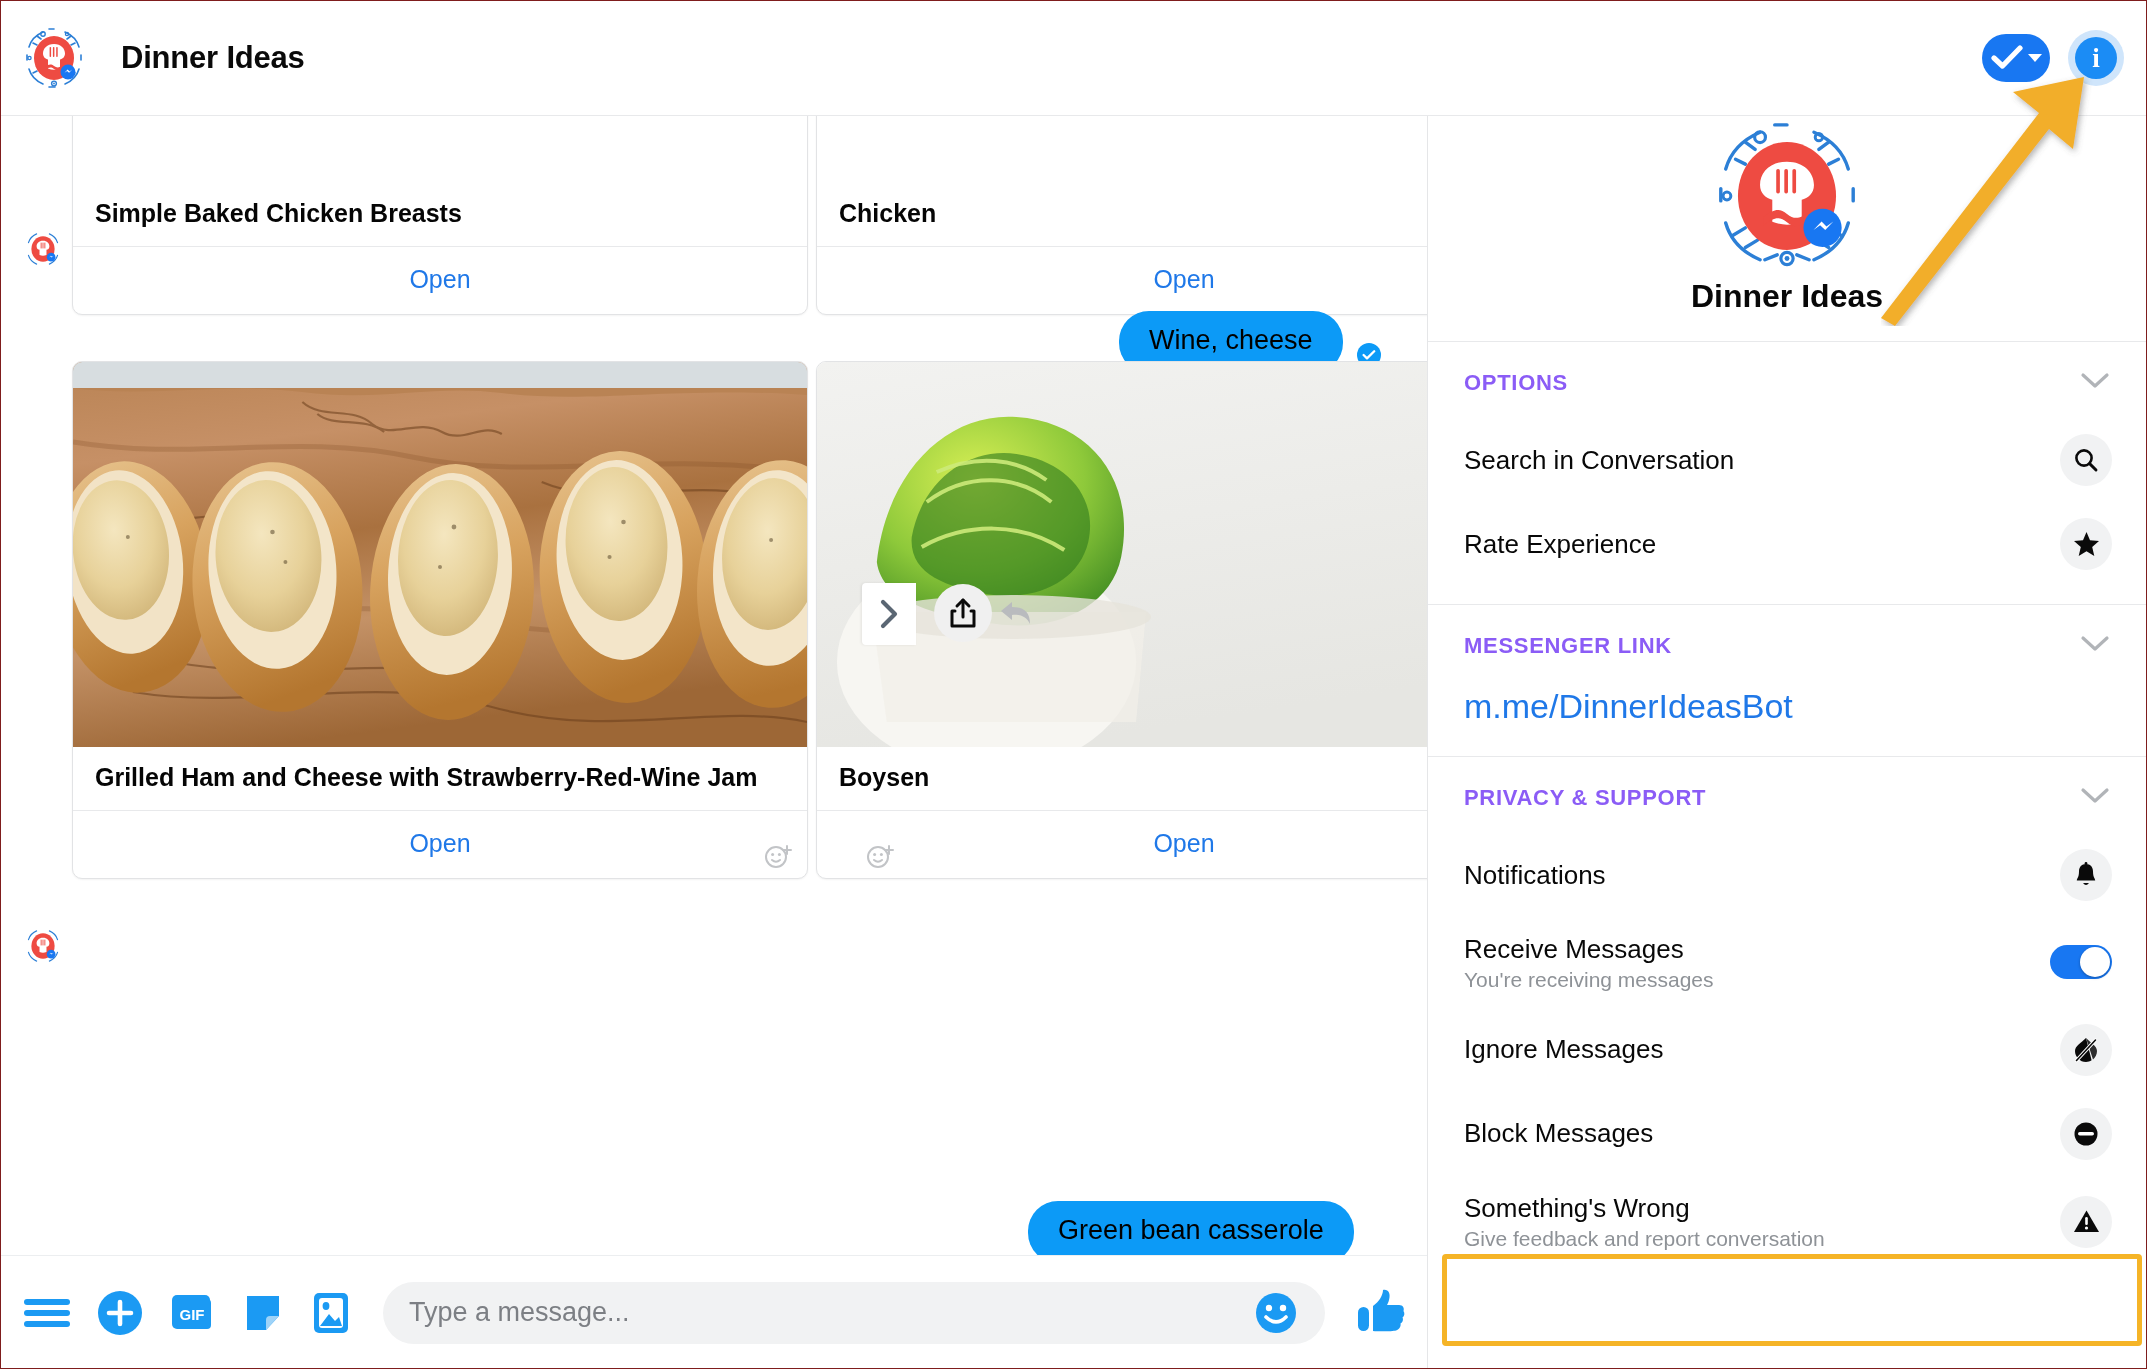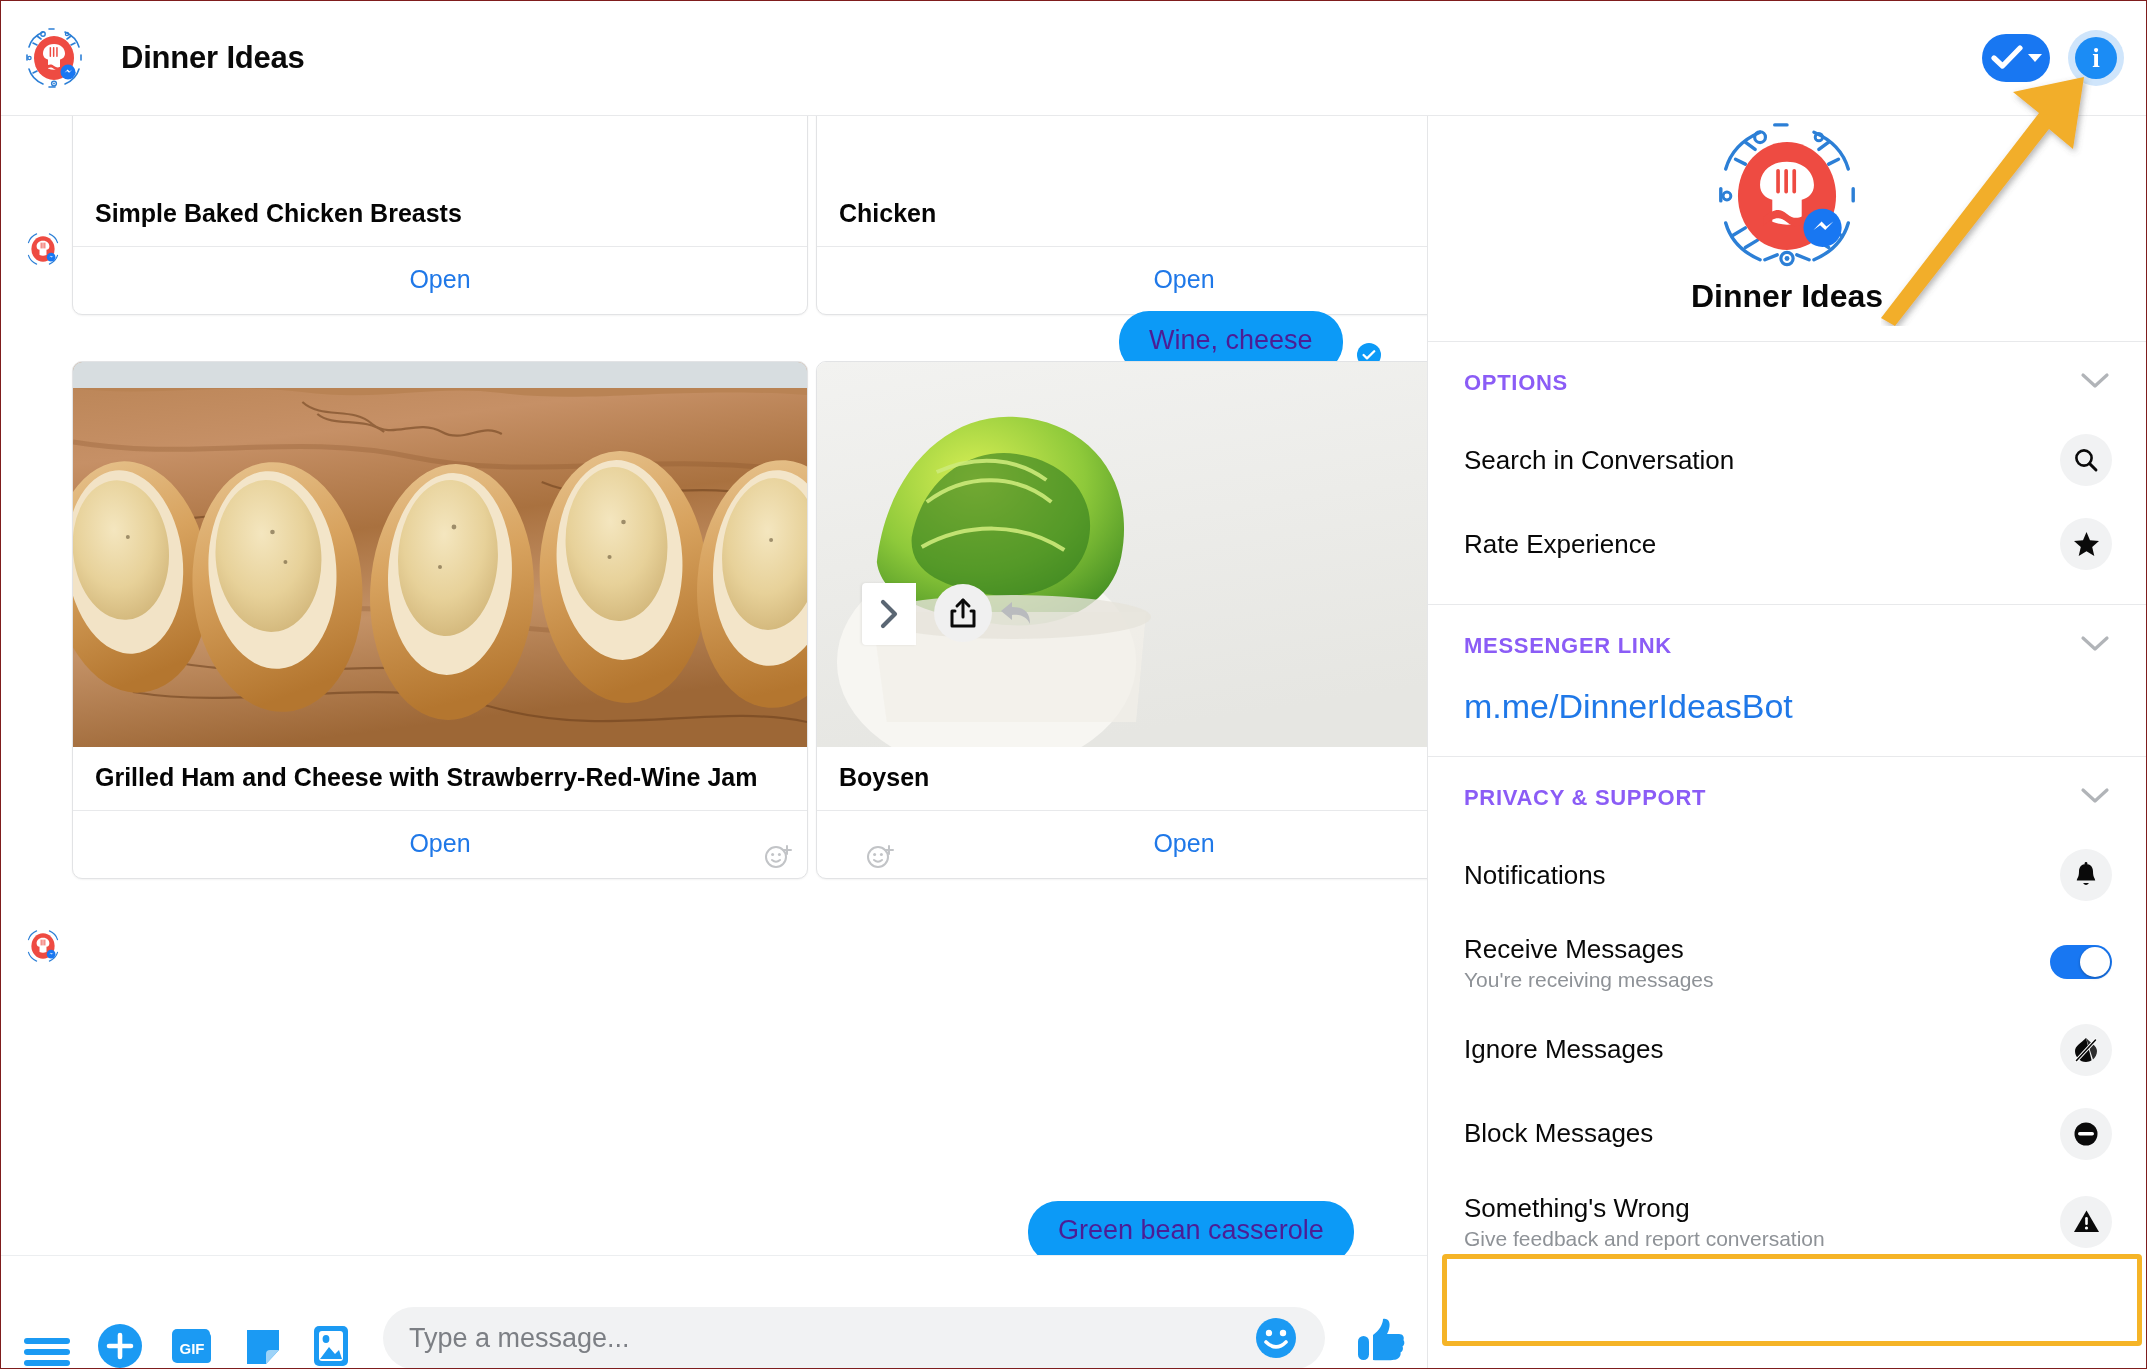"Wine, cheese" .bubble-out { color: #4c1d95 -> #000000 }
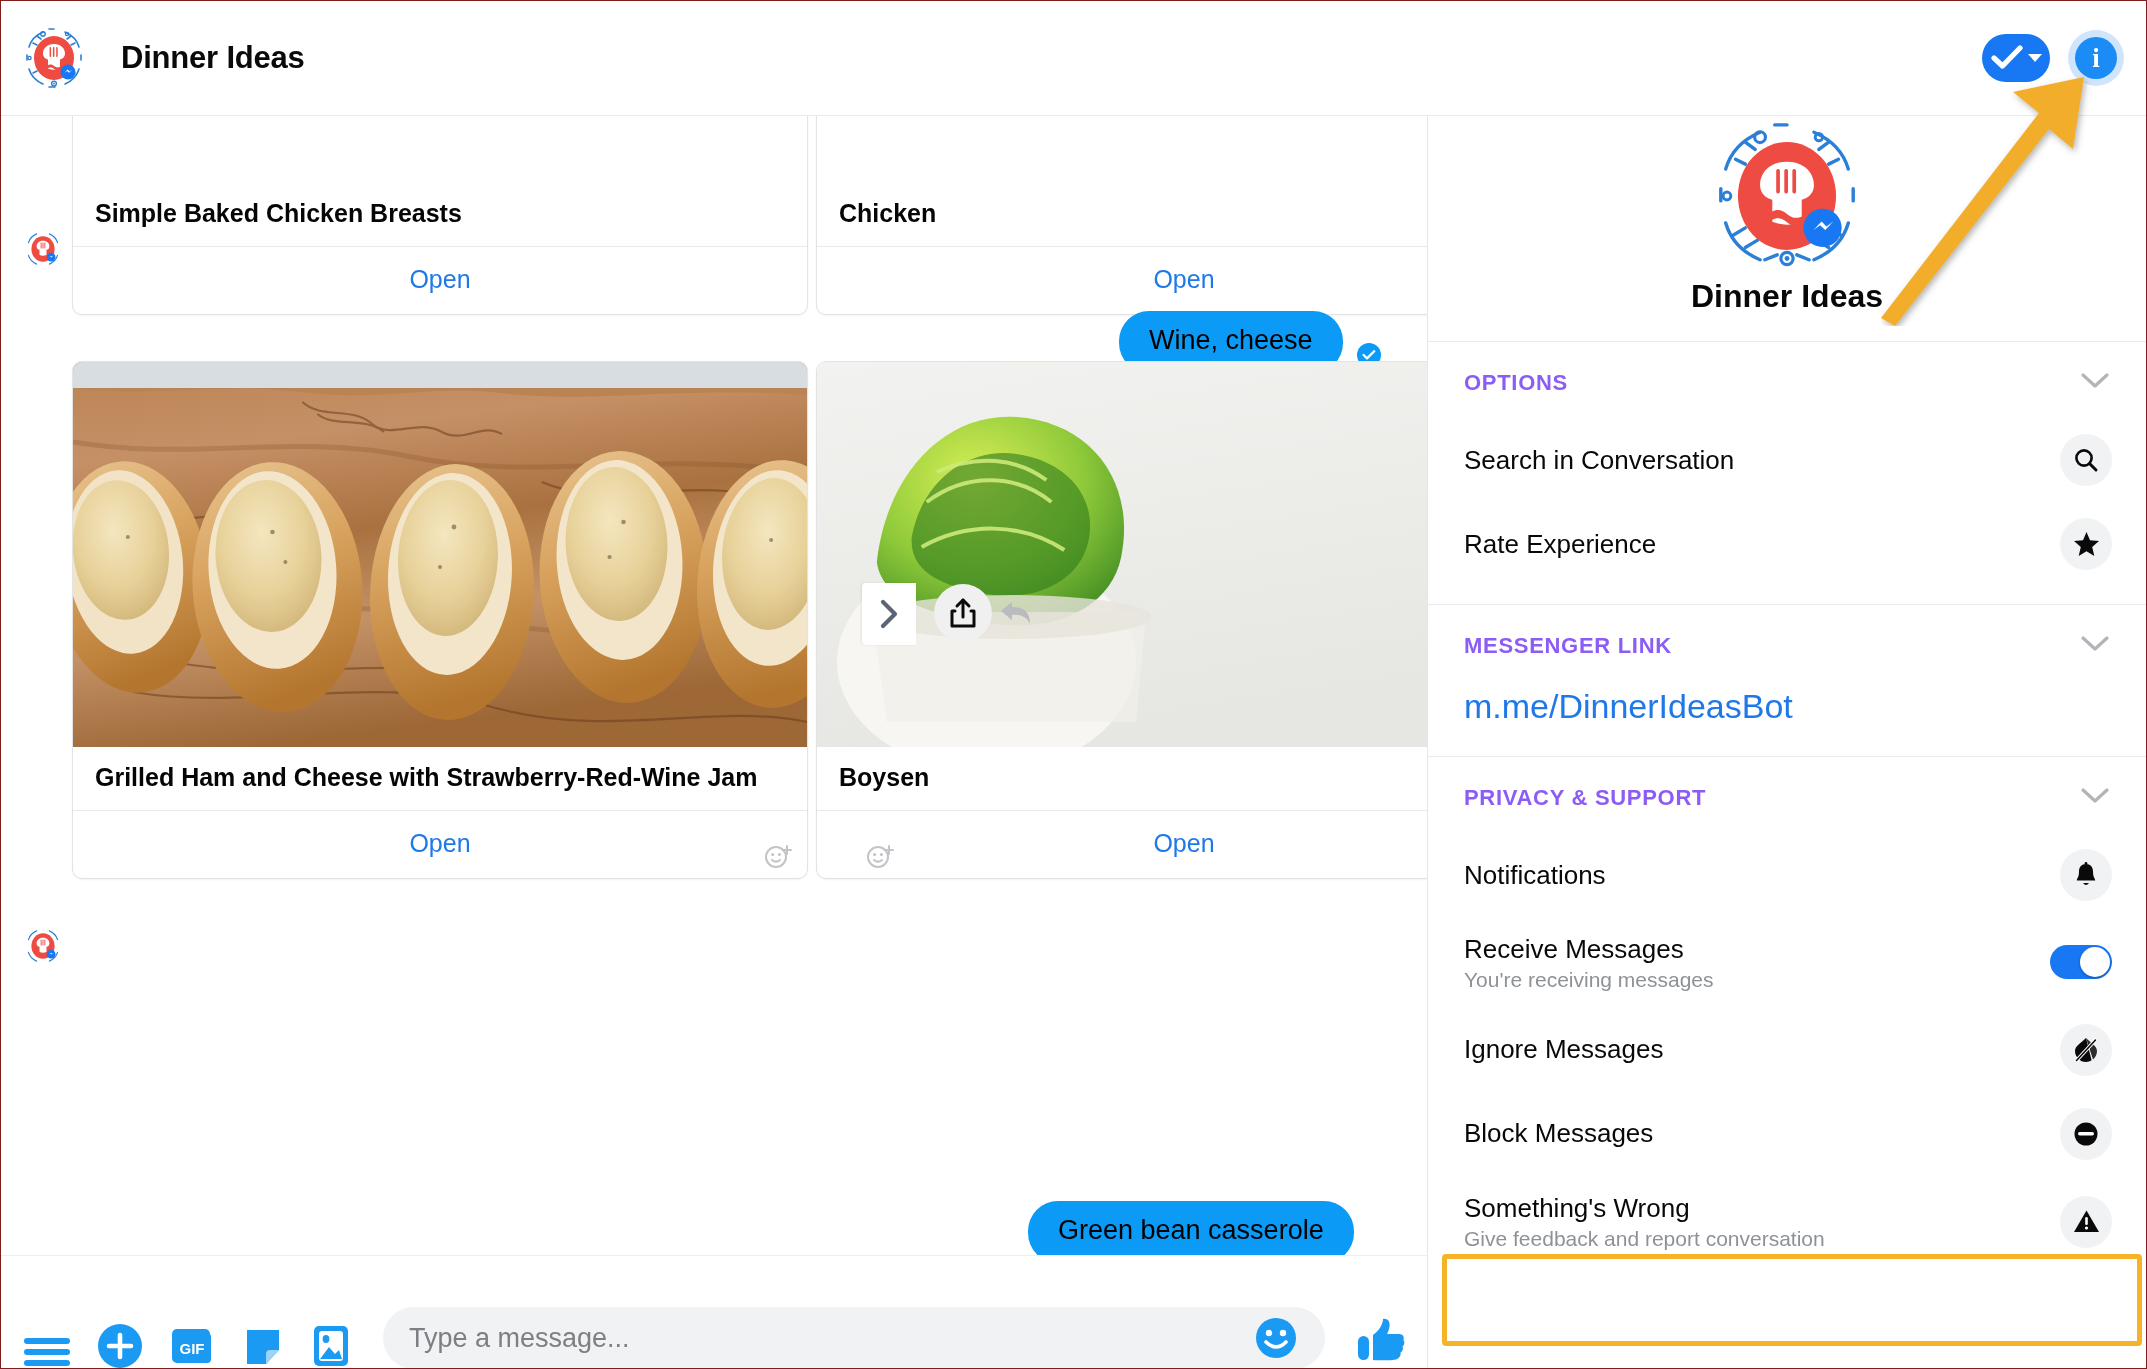"GIF" #composer { align-items: flex-end -> center }
